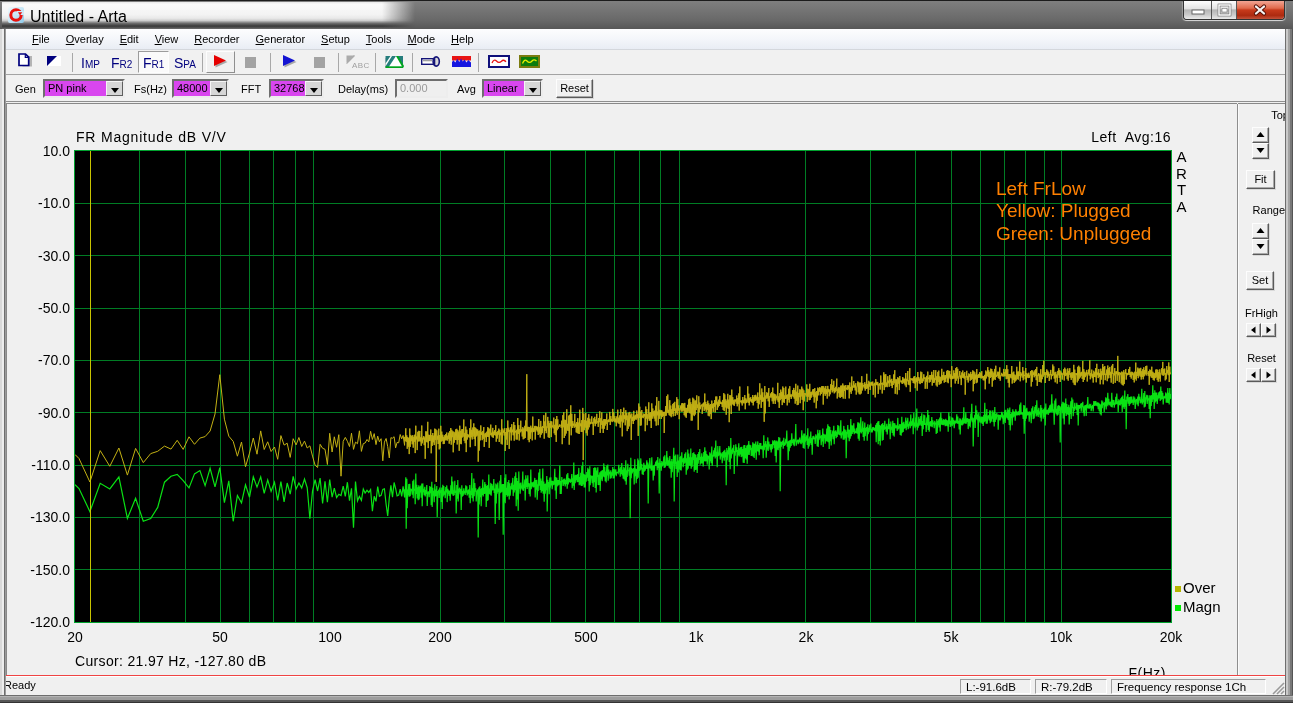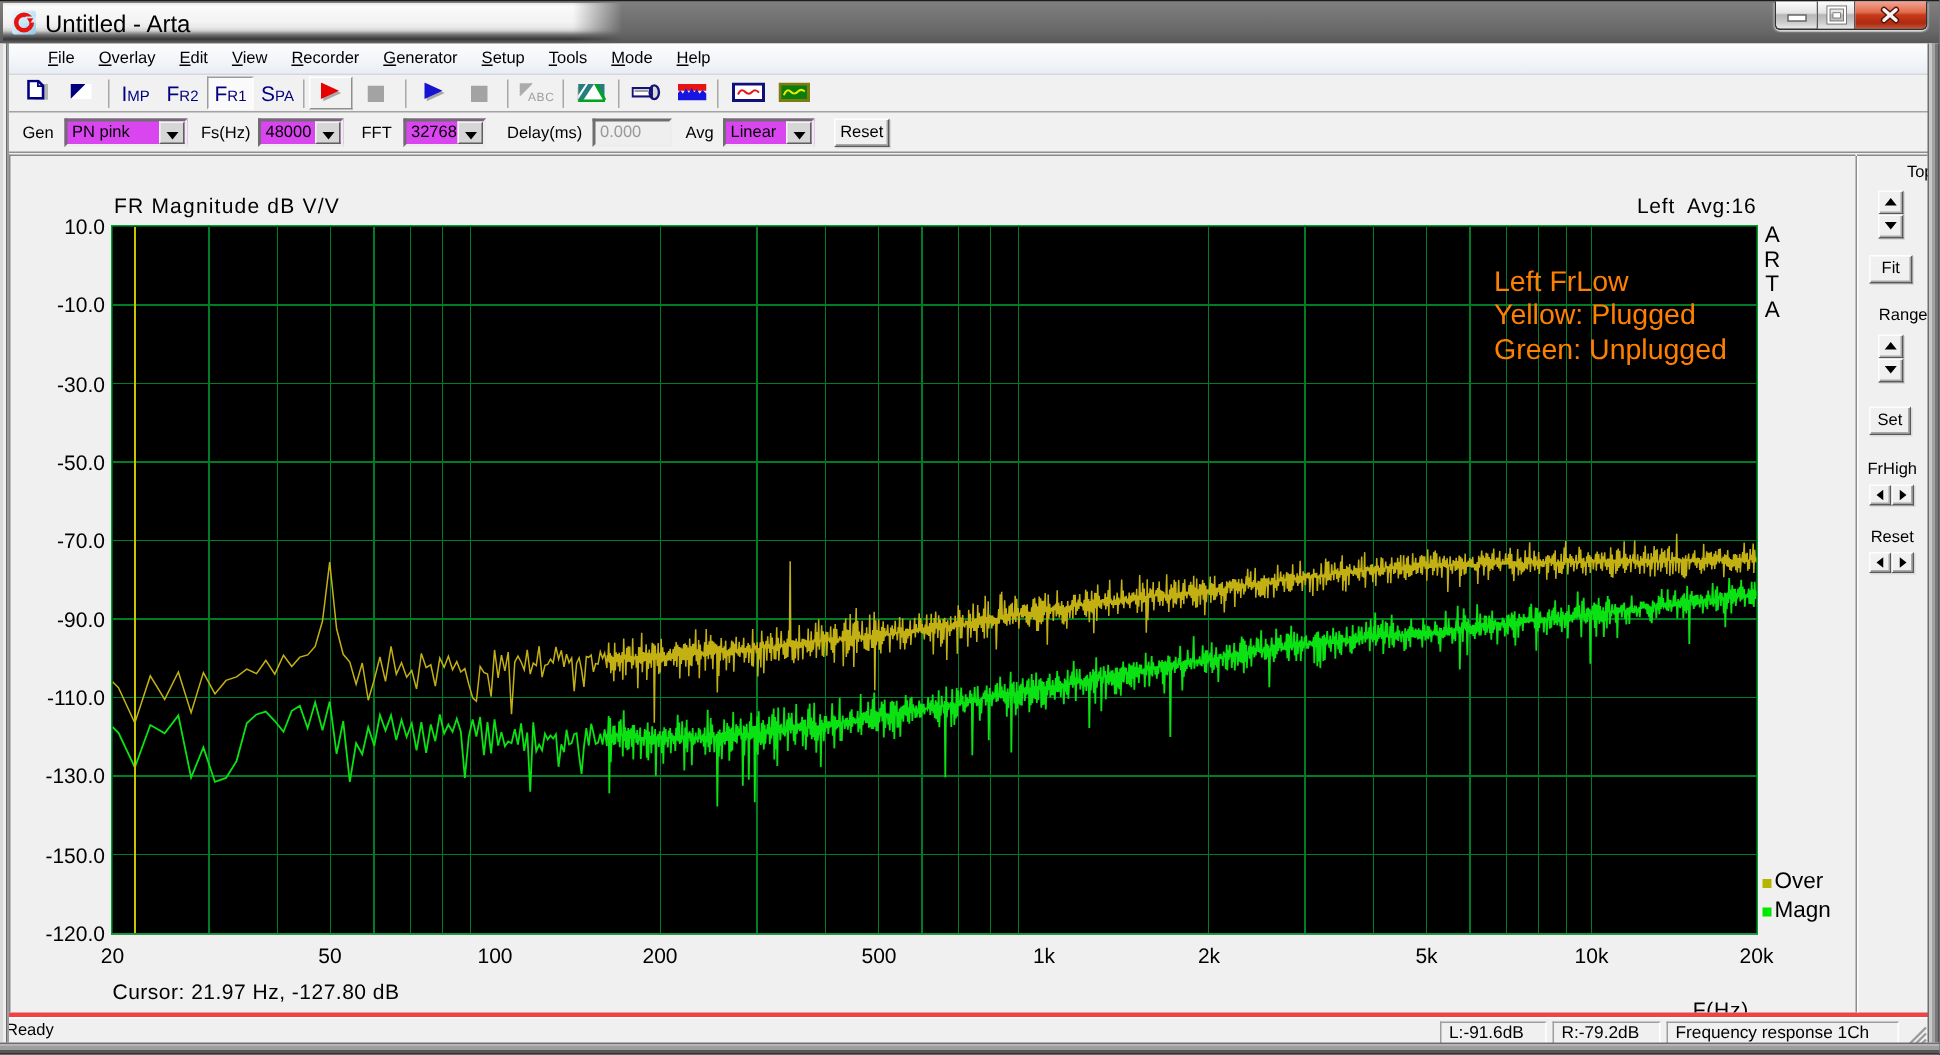"Ready" #status { border-top: 3px solid #ef4444 -> 1px solid #ef4444 }
